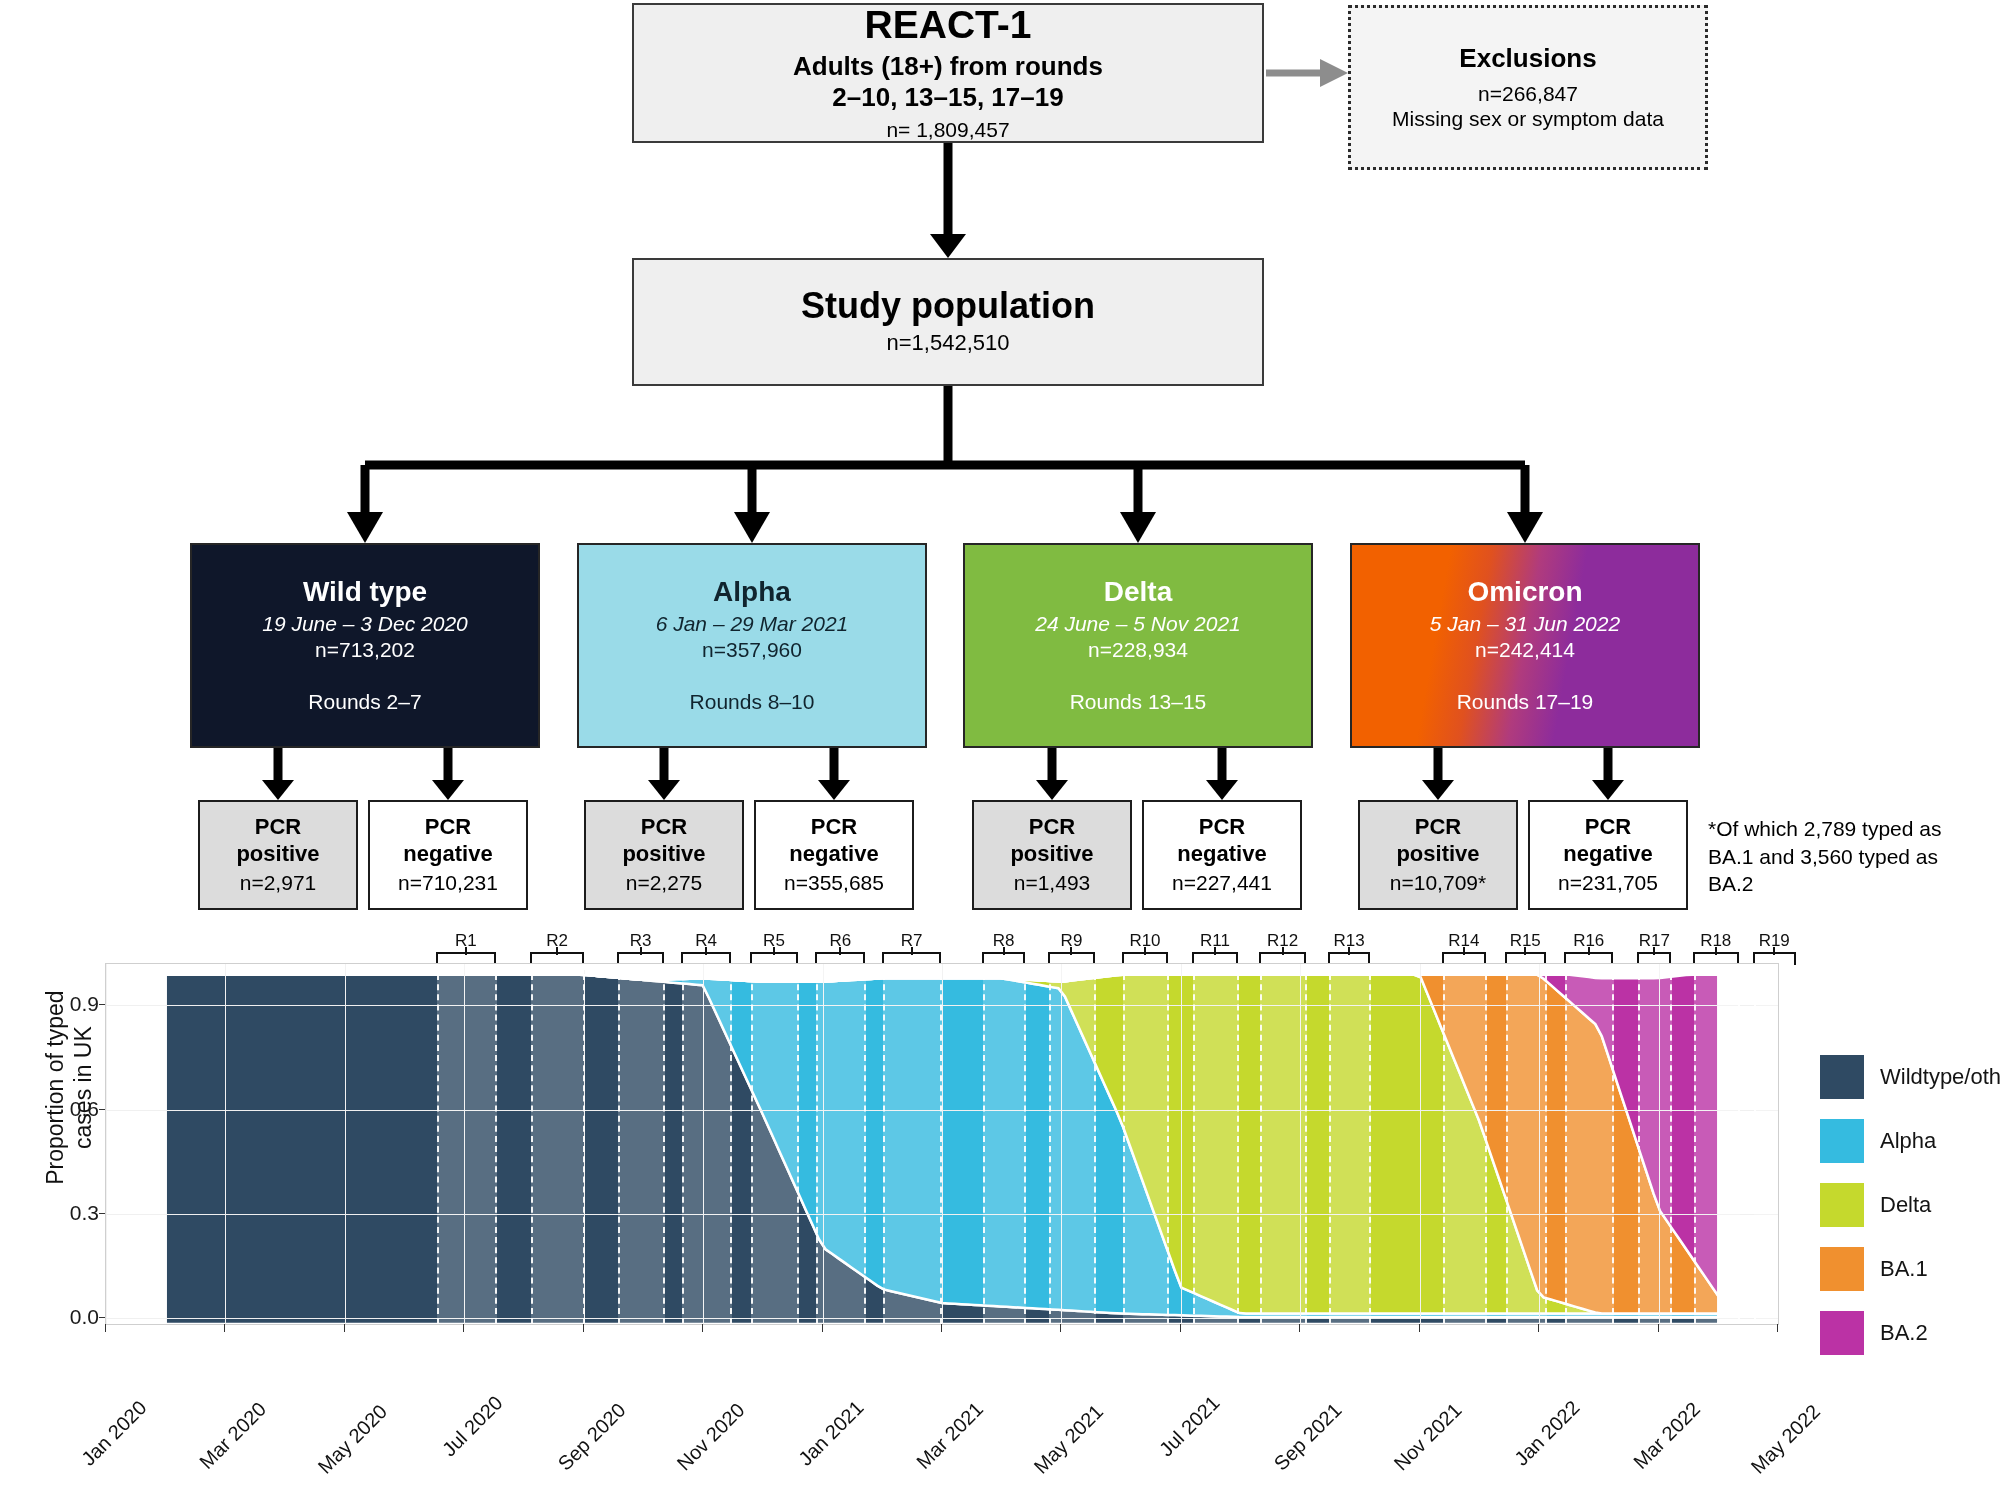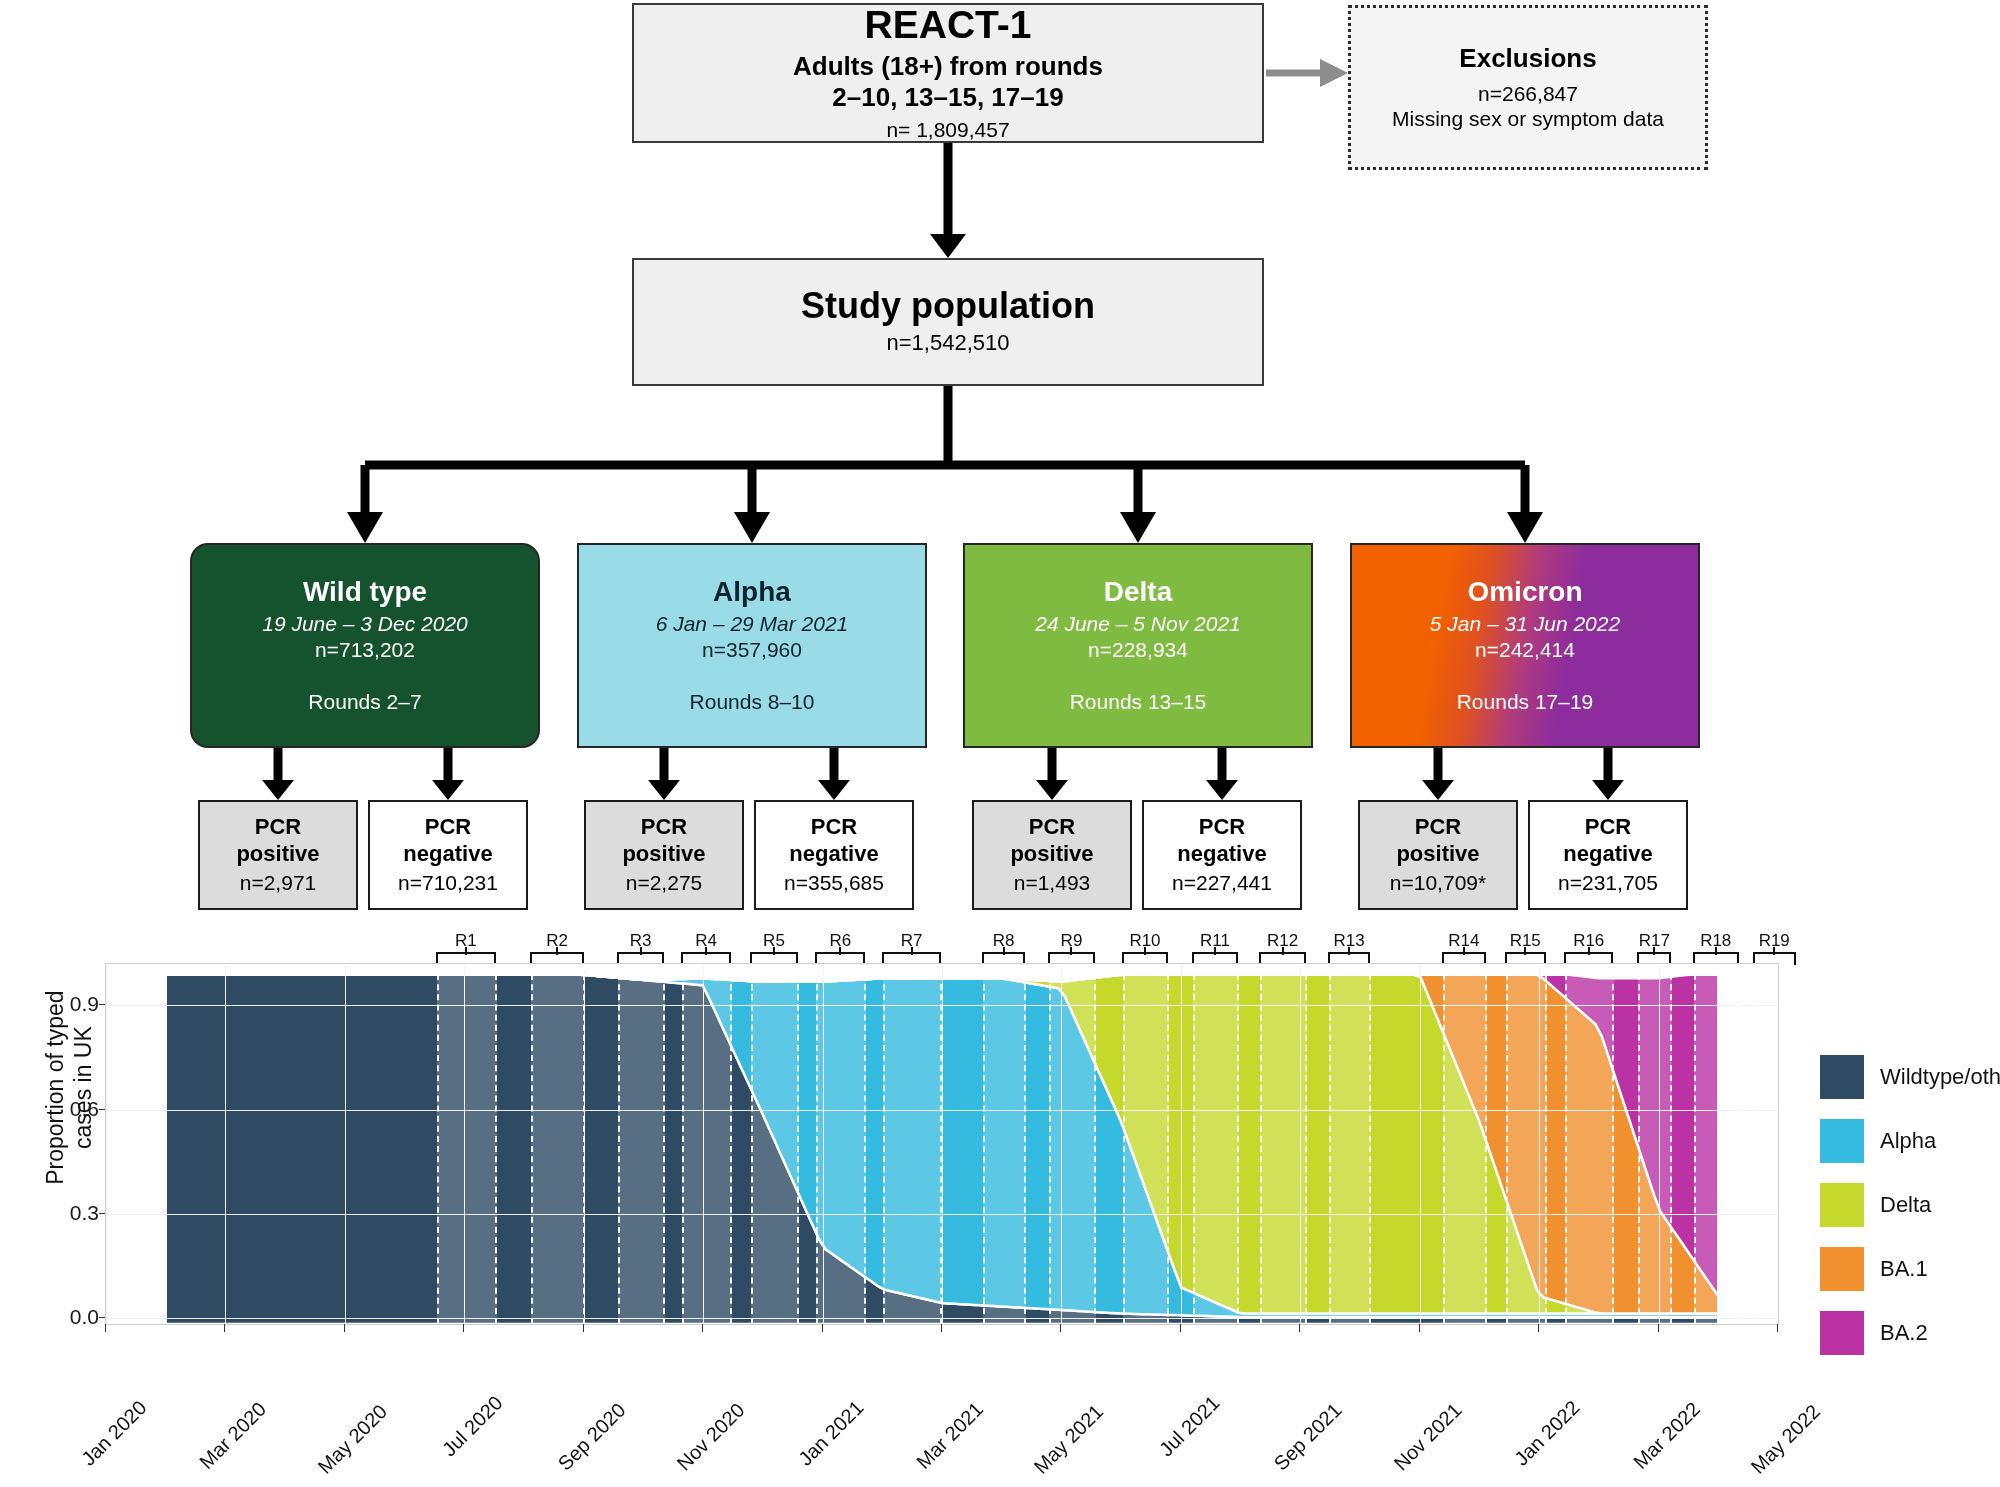"Wild type" div.box { background: #14532d -> #0f172a; border-radius: 18px -> none }
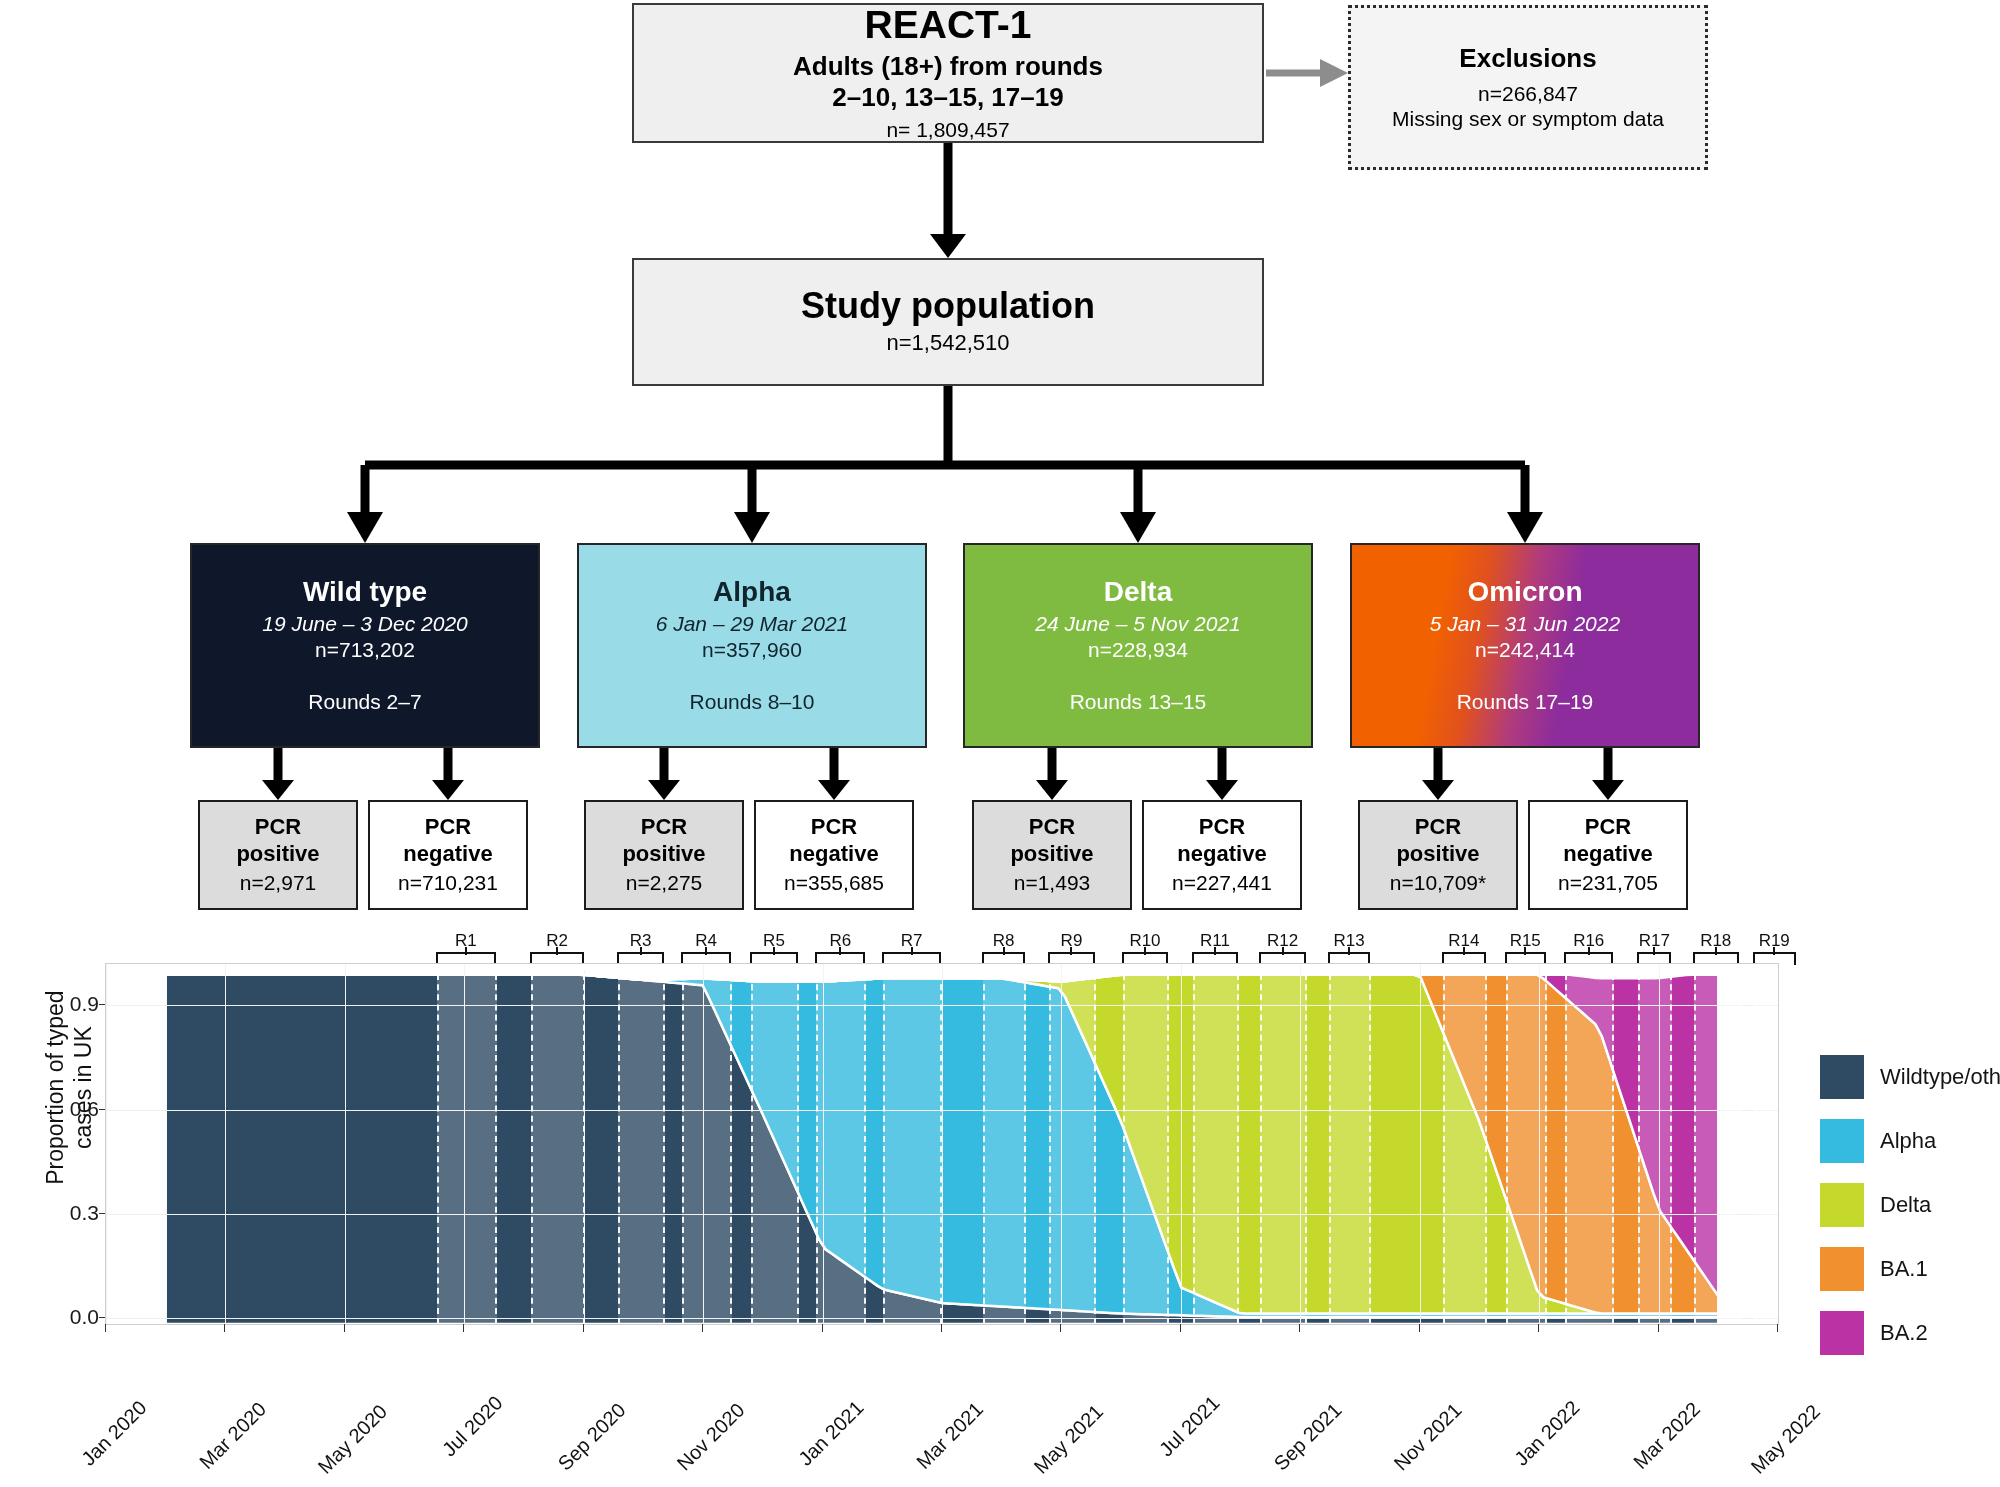"*Of which 2,789 typed as" div { html: none -> <div>*Of which 2,789 typed as BA.1 and 3,560 typed as BA.2</div> }
